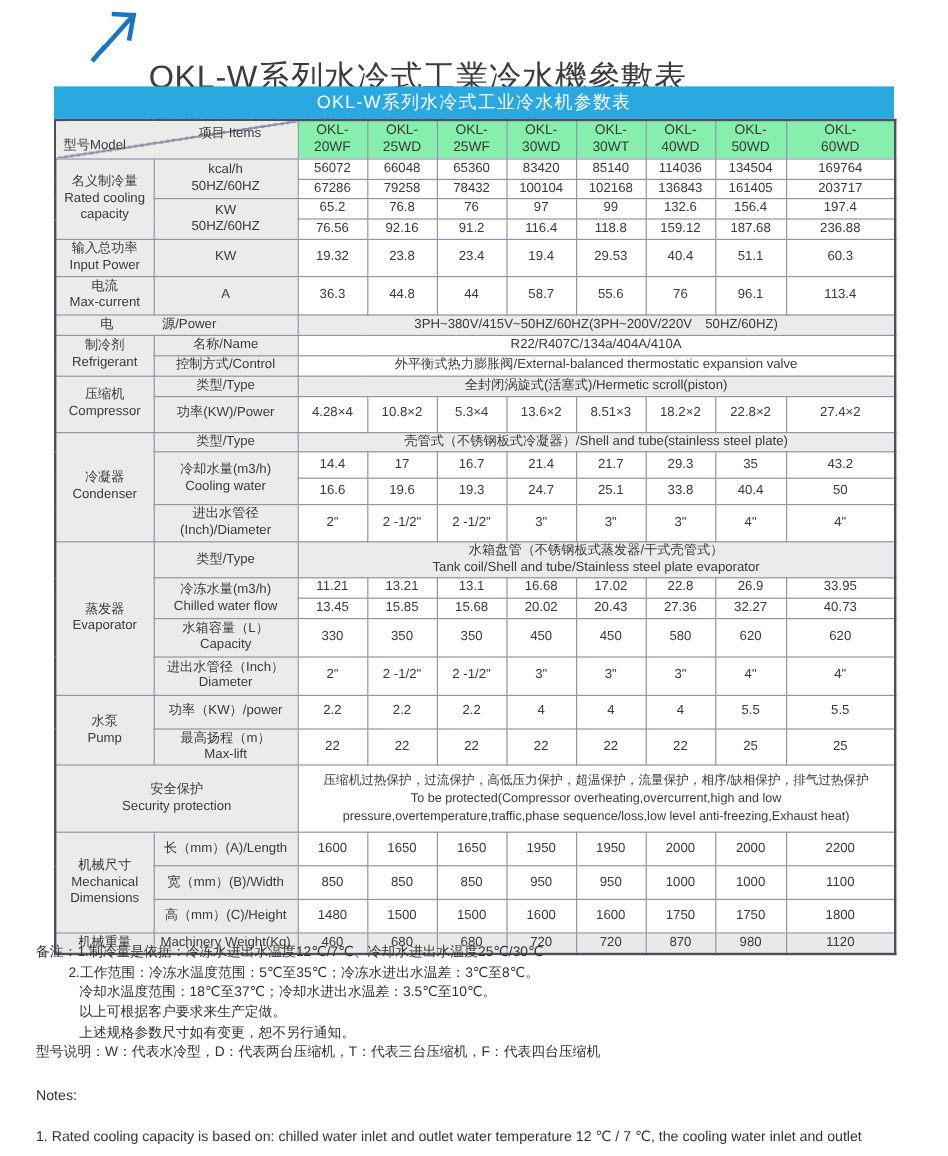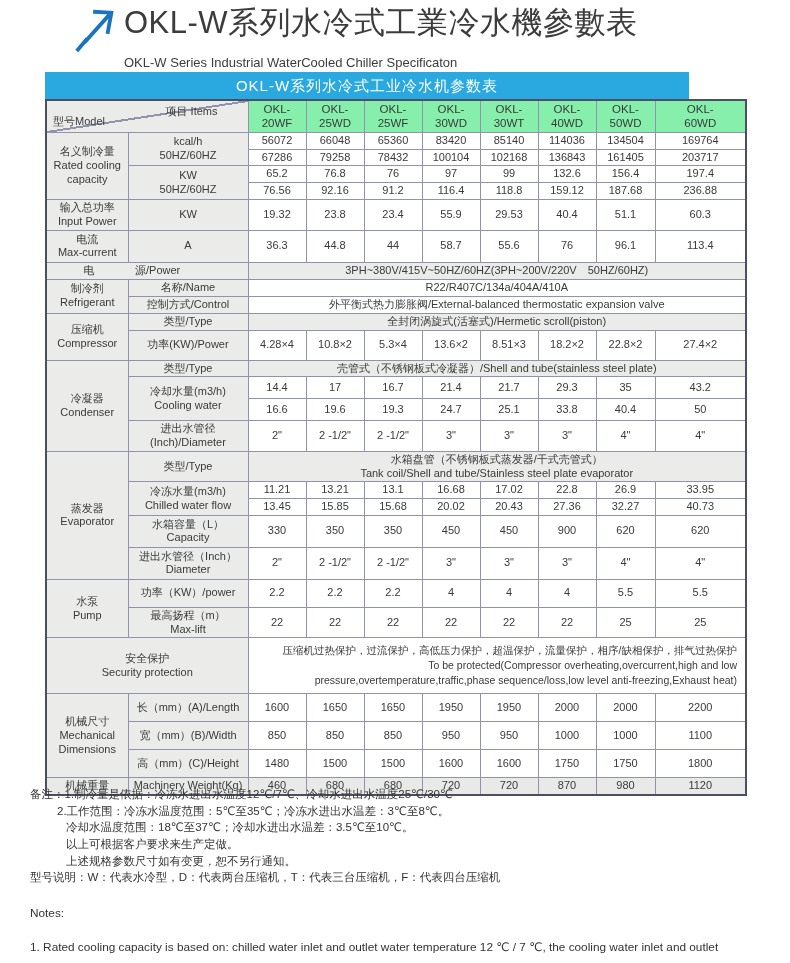"OKL-W系列水冷式工業冷水機參數表" .hdr-cn { font-size: 31px -> 27px; margin-top: none -> 44px }
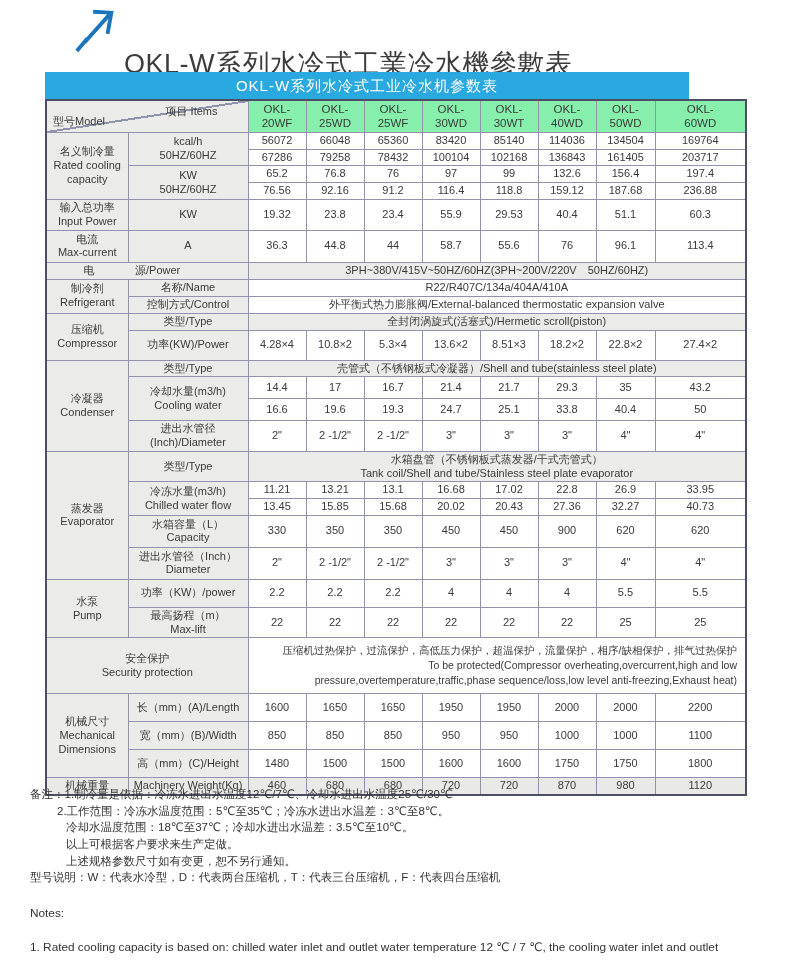"OKL-W系列水冷式工业冷水机参数表" .banner { width: 644px -> 700px }
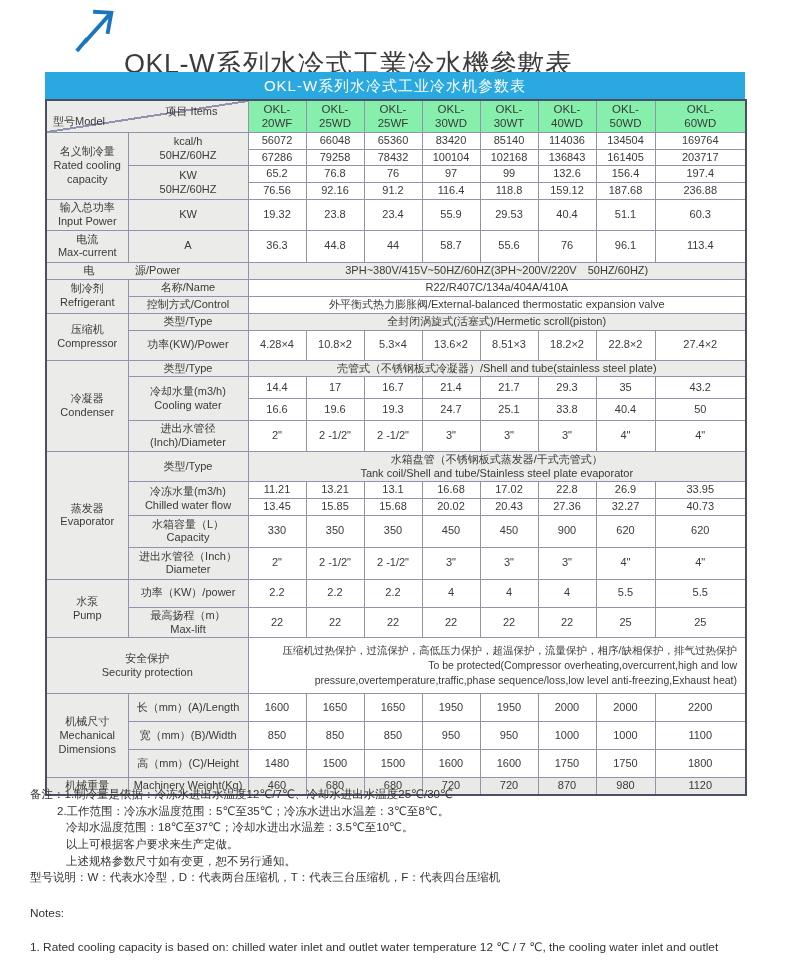"55.9" td.v { text: 55.9 -> 19.4 }
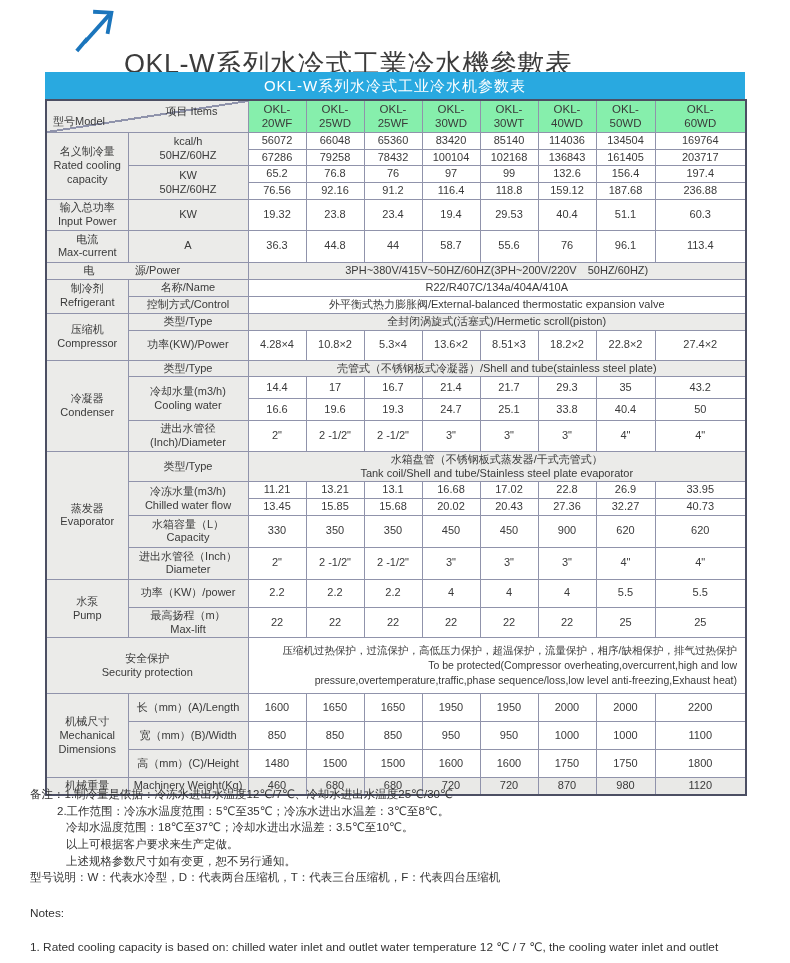"900" td.v { text: 900 -> 580 }
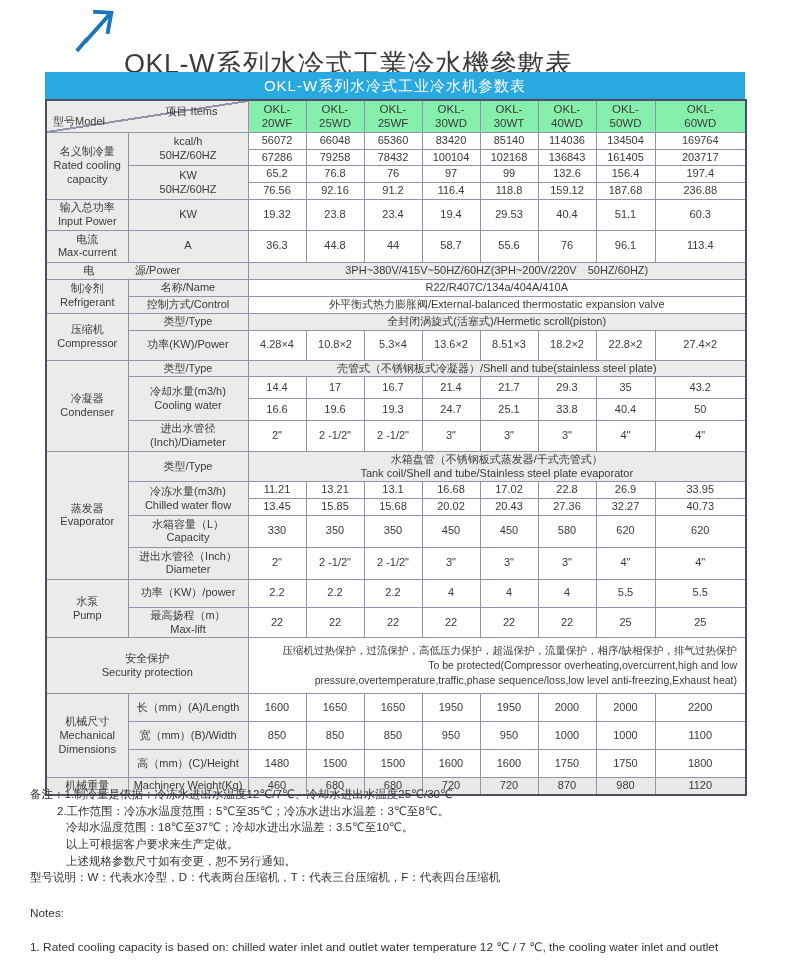"压缩机过热保护，过流保护，高低压力保护，超温保护，流量保护，相序/缺相保护，排气" td.sec { text-align: right -> center }
